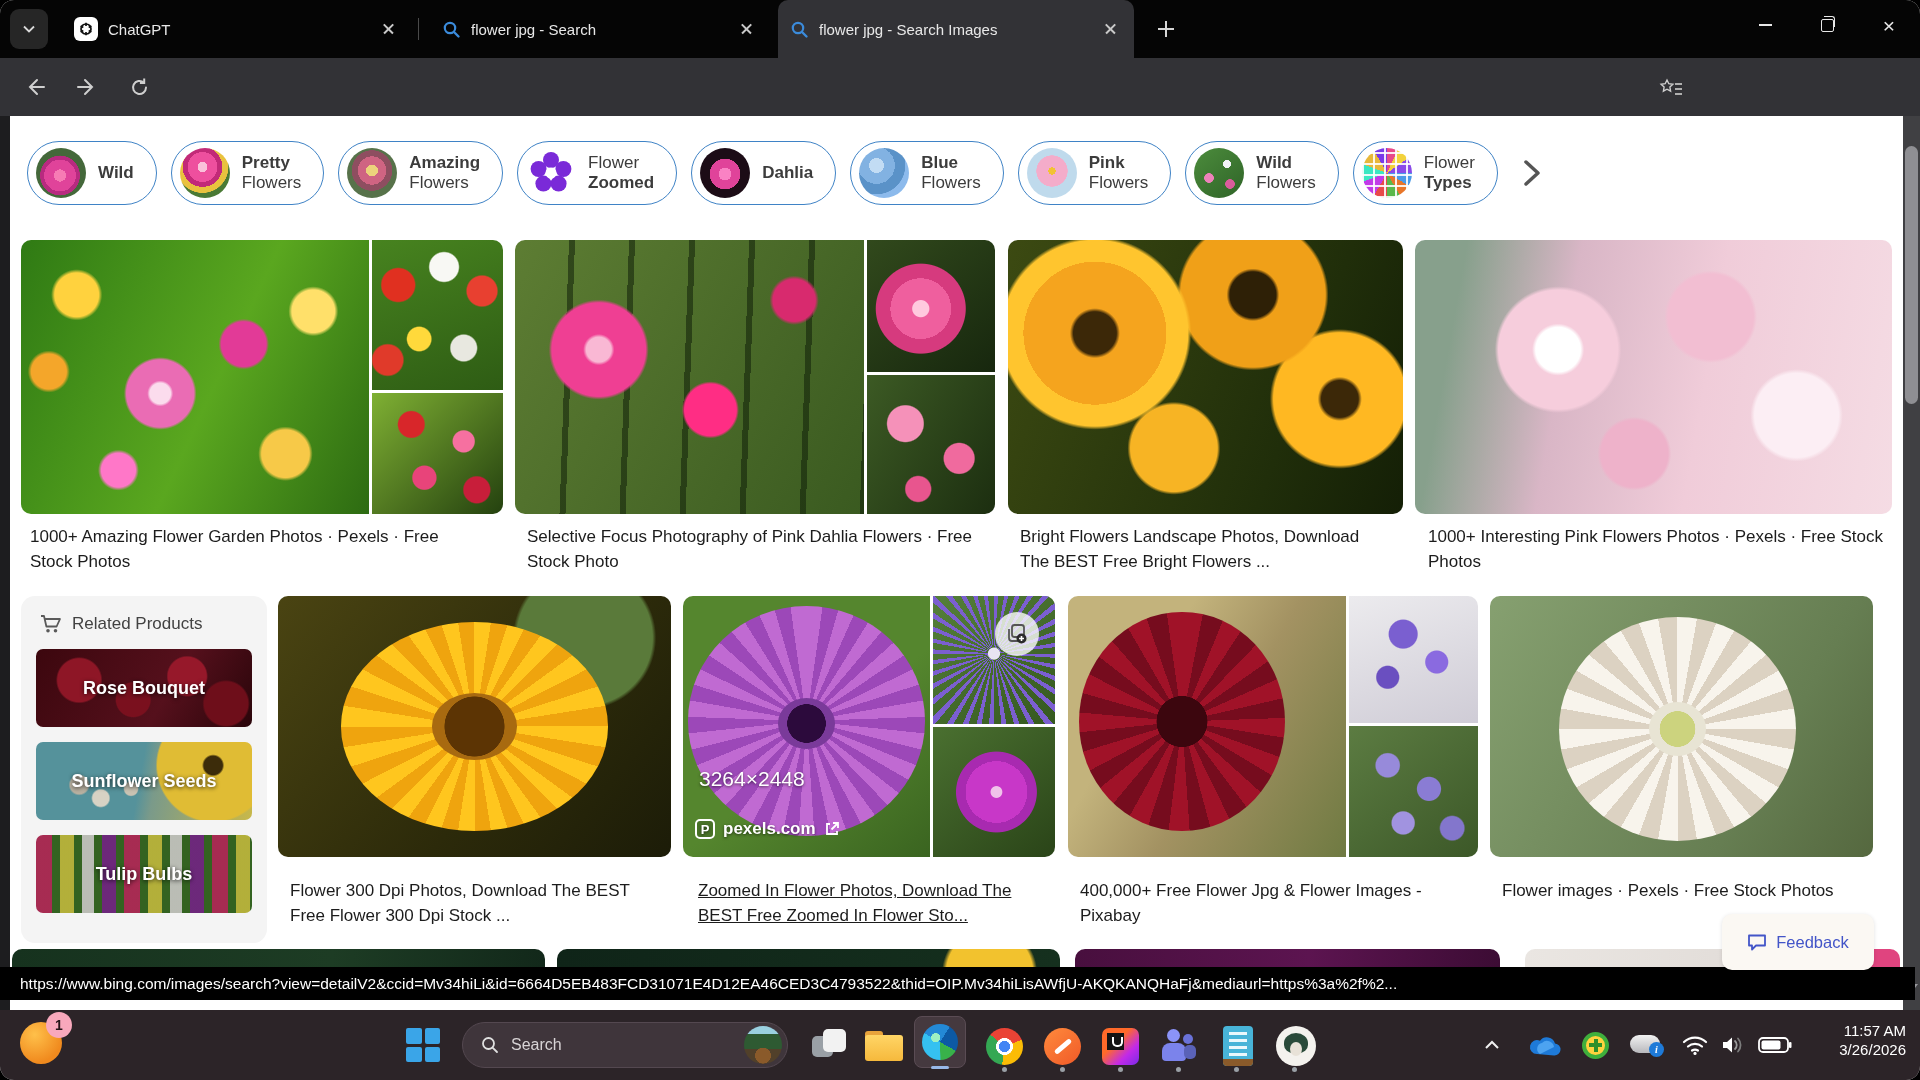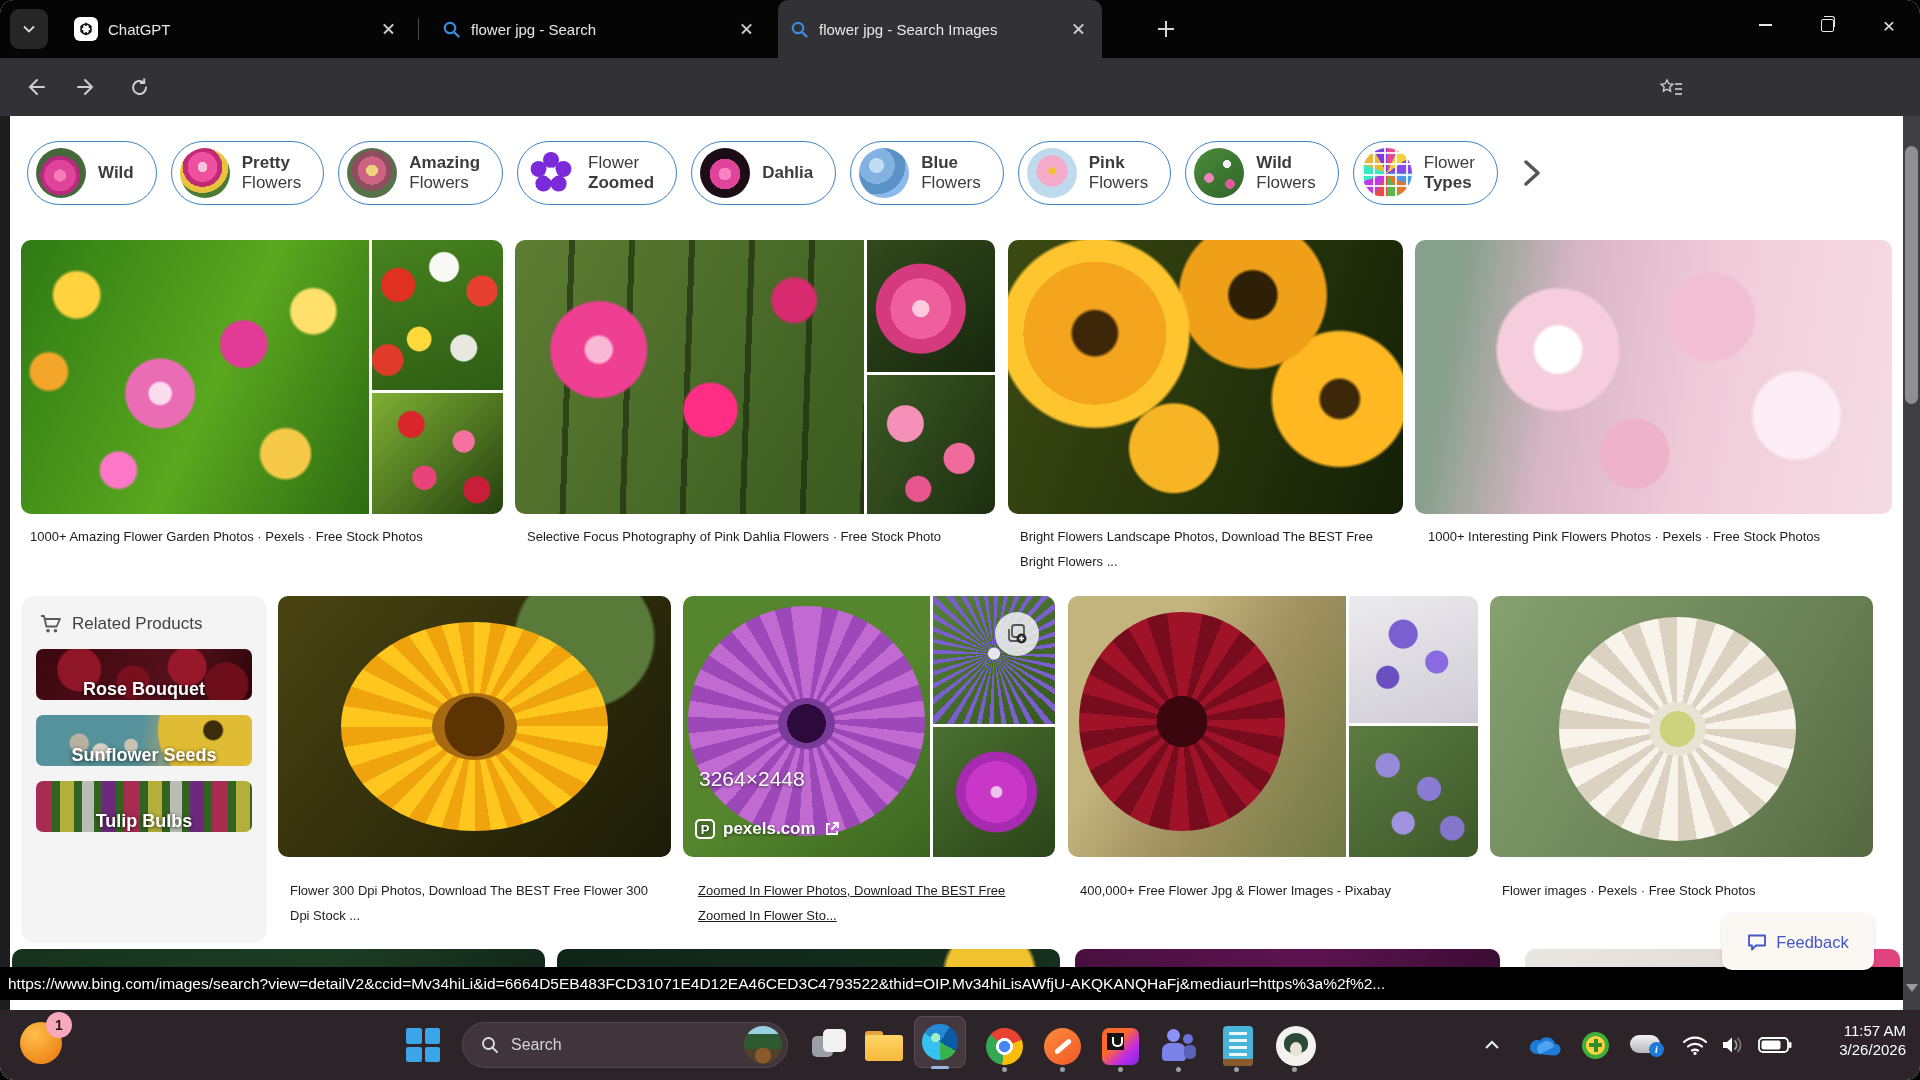"flower jpg - Search Images" div.tab { width: 324px -> 356px }
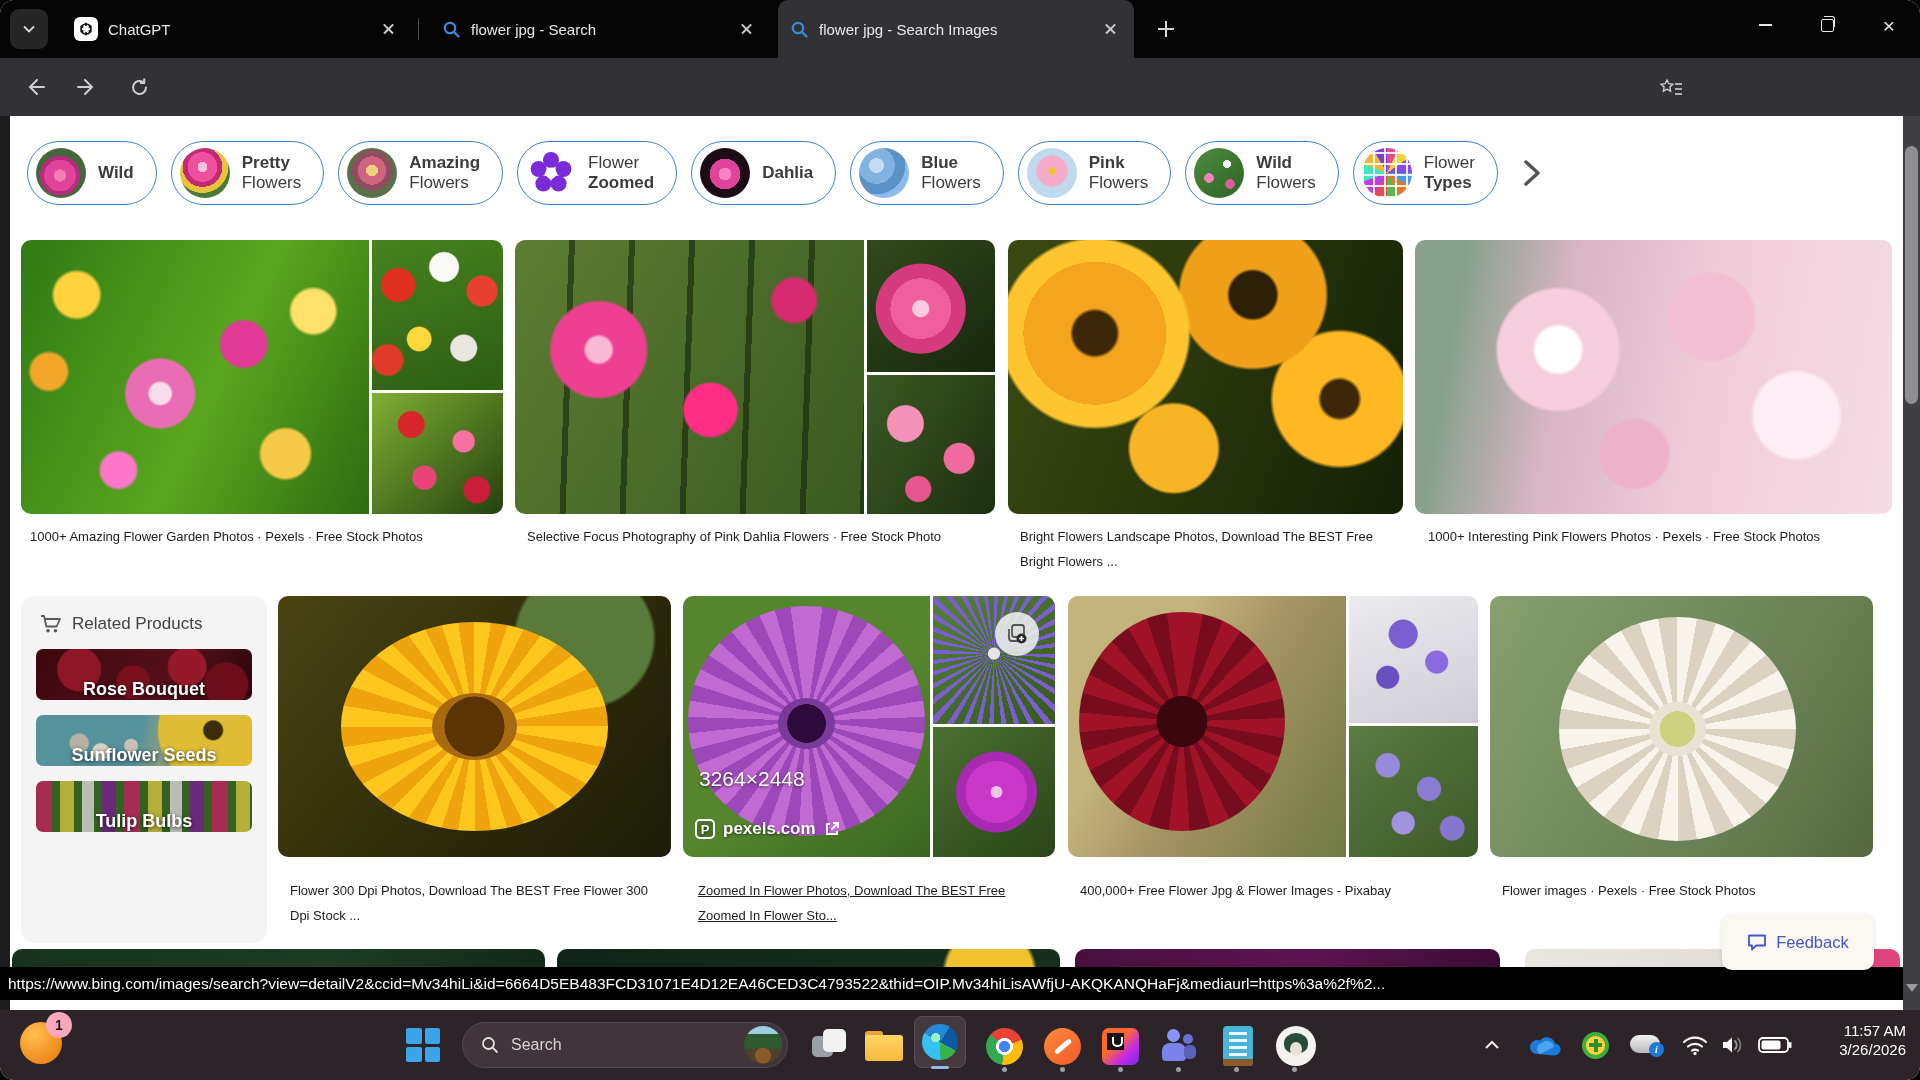"1000+ Amazing Flower Garden Photos" .cap { font-size: 13px -> 17px }
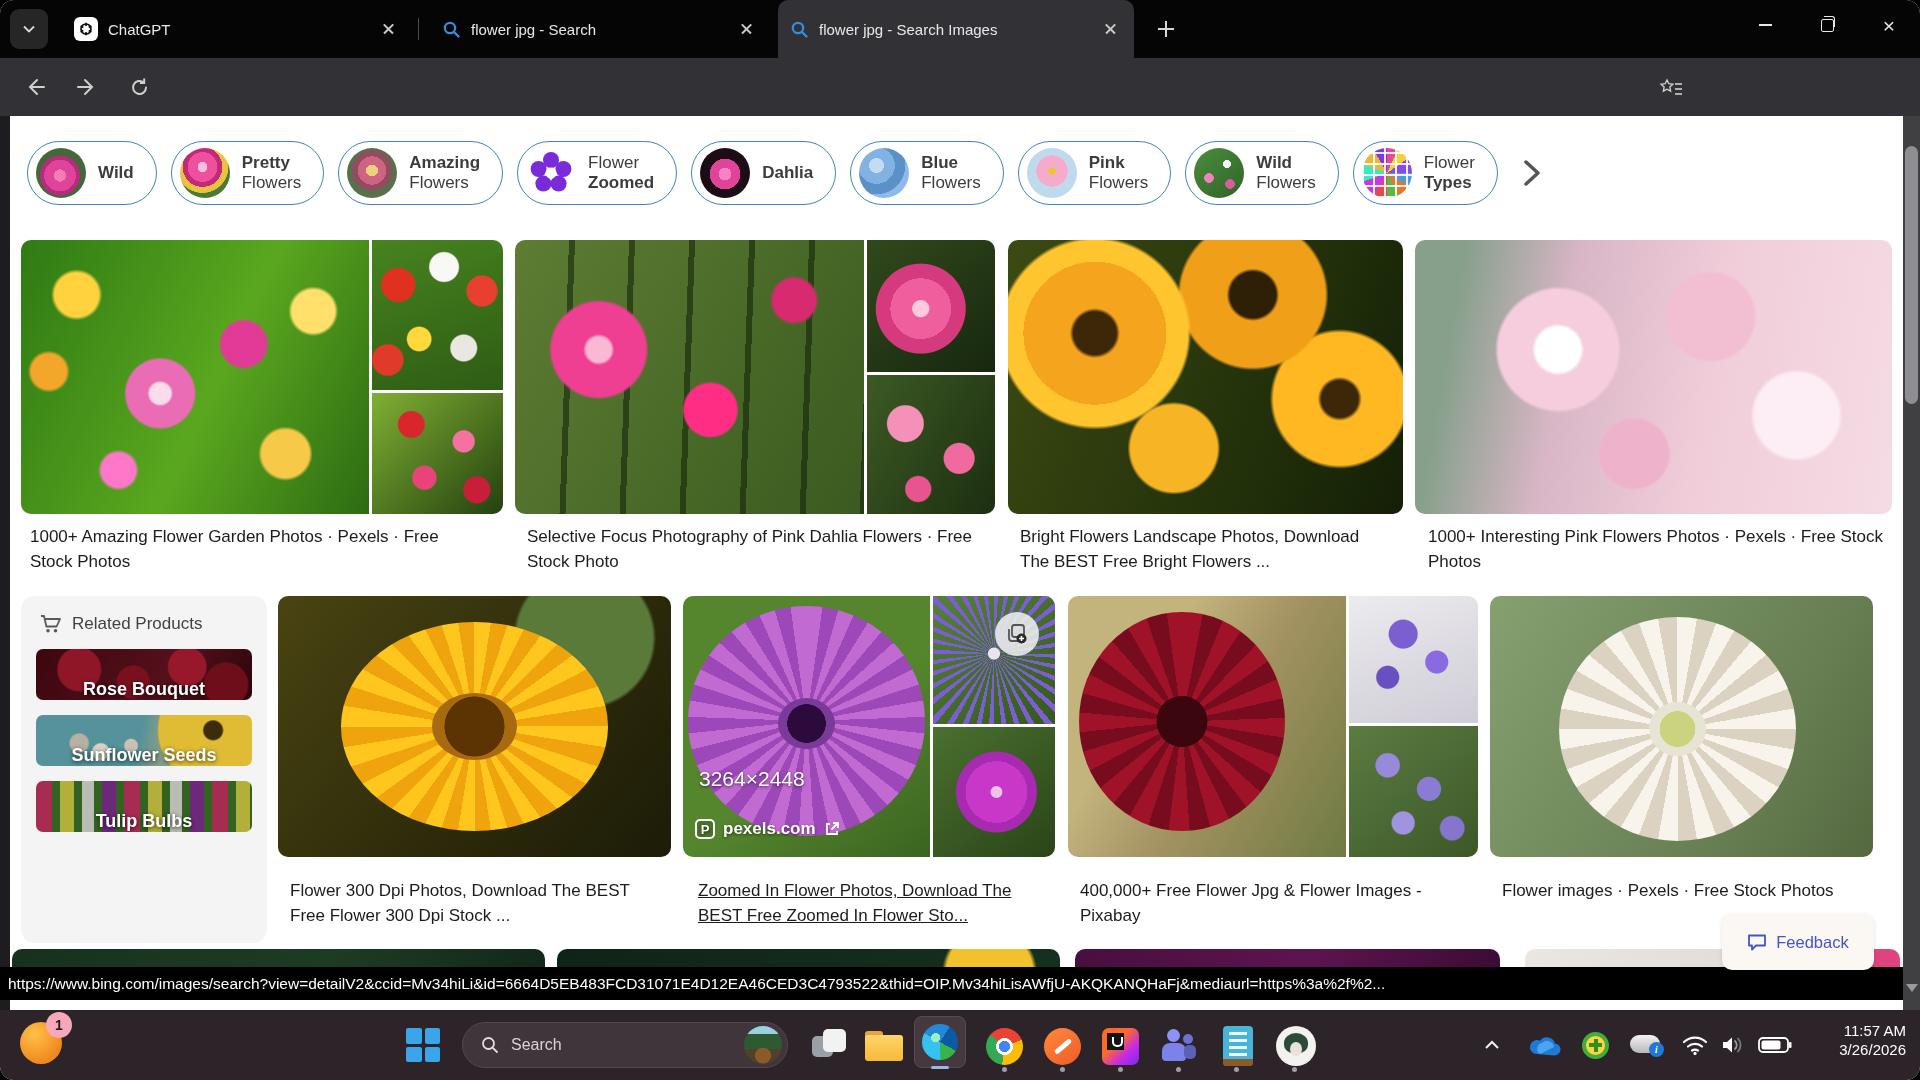"Rose Bouquet" .prodcard { align-items: flex-end -> center; height: 51px -> 78px }
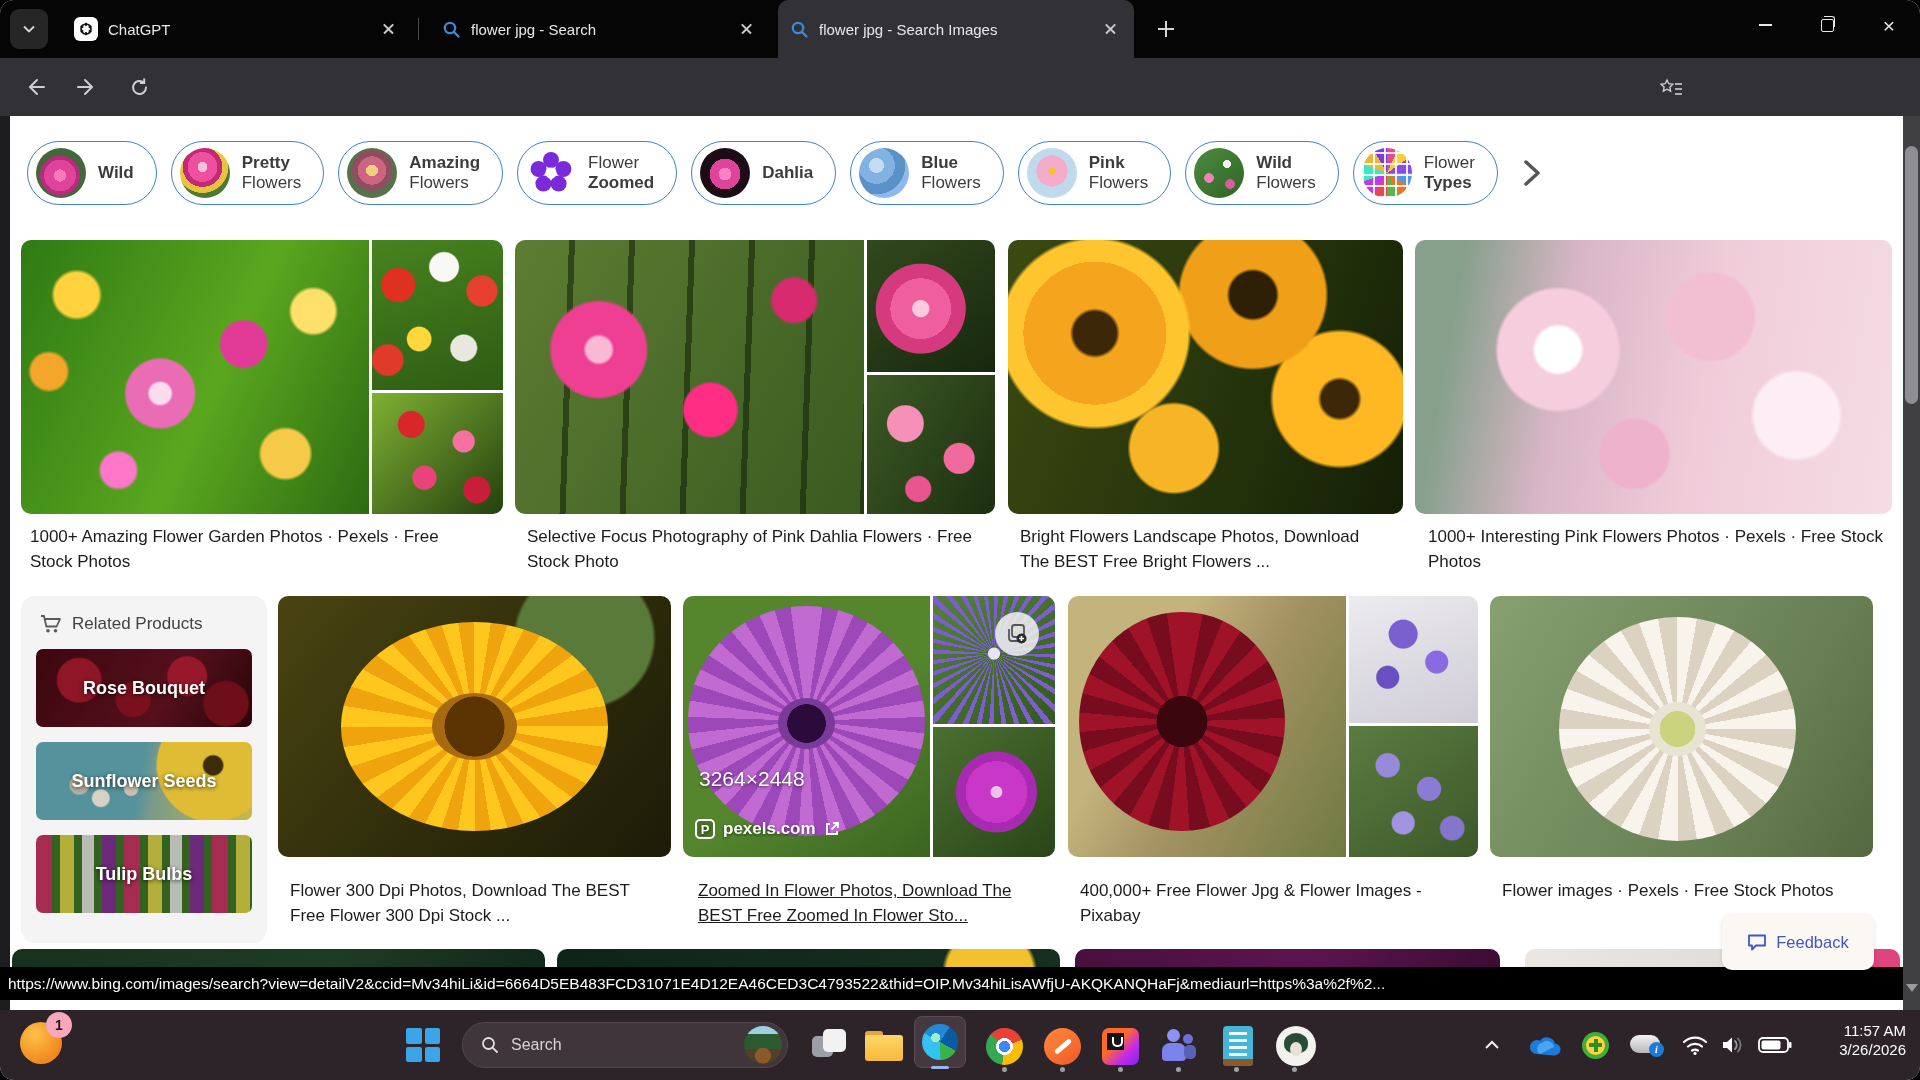"https://www.bing.com/images/search?view=" .statusbar { padding-left: none -> 12px }
